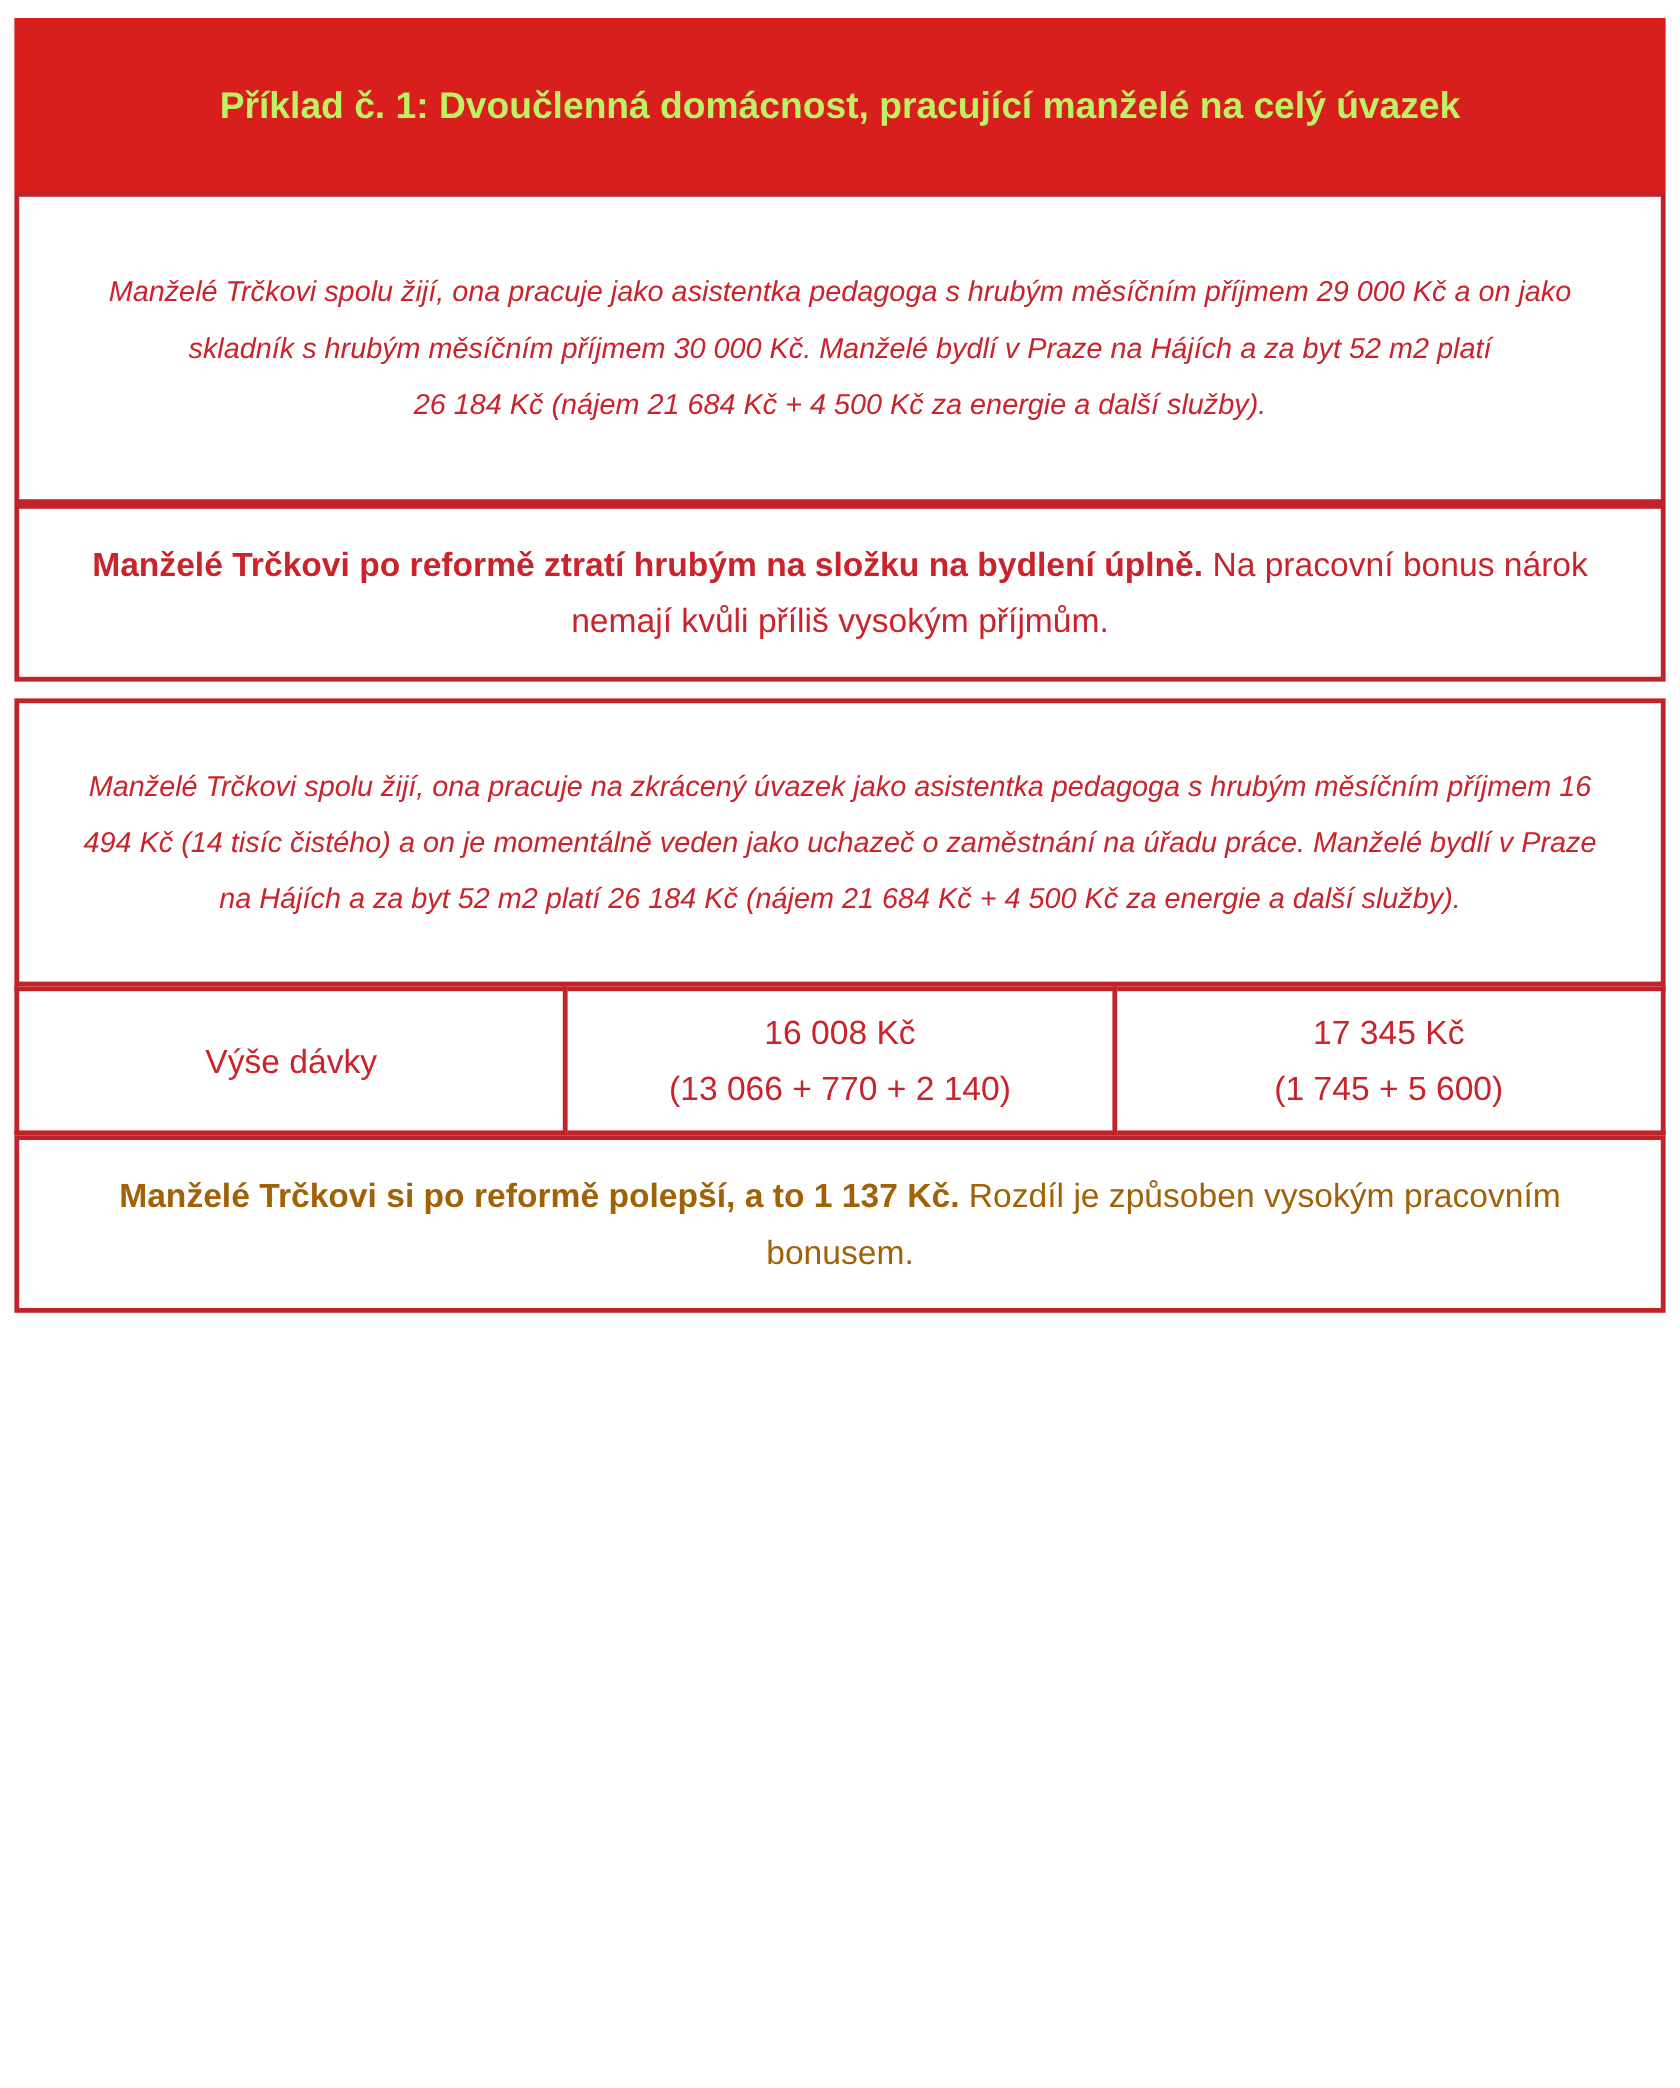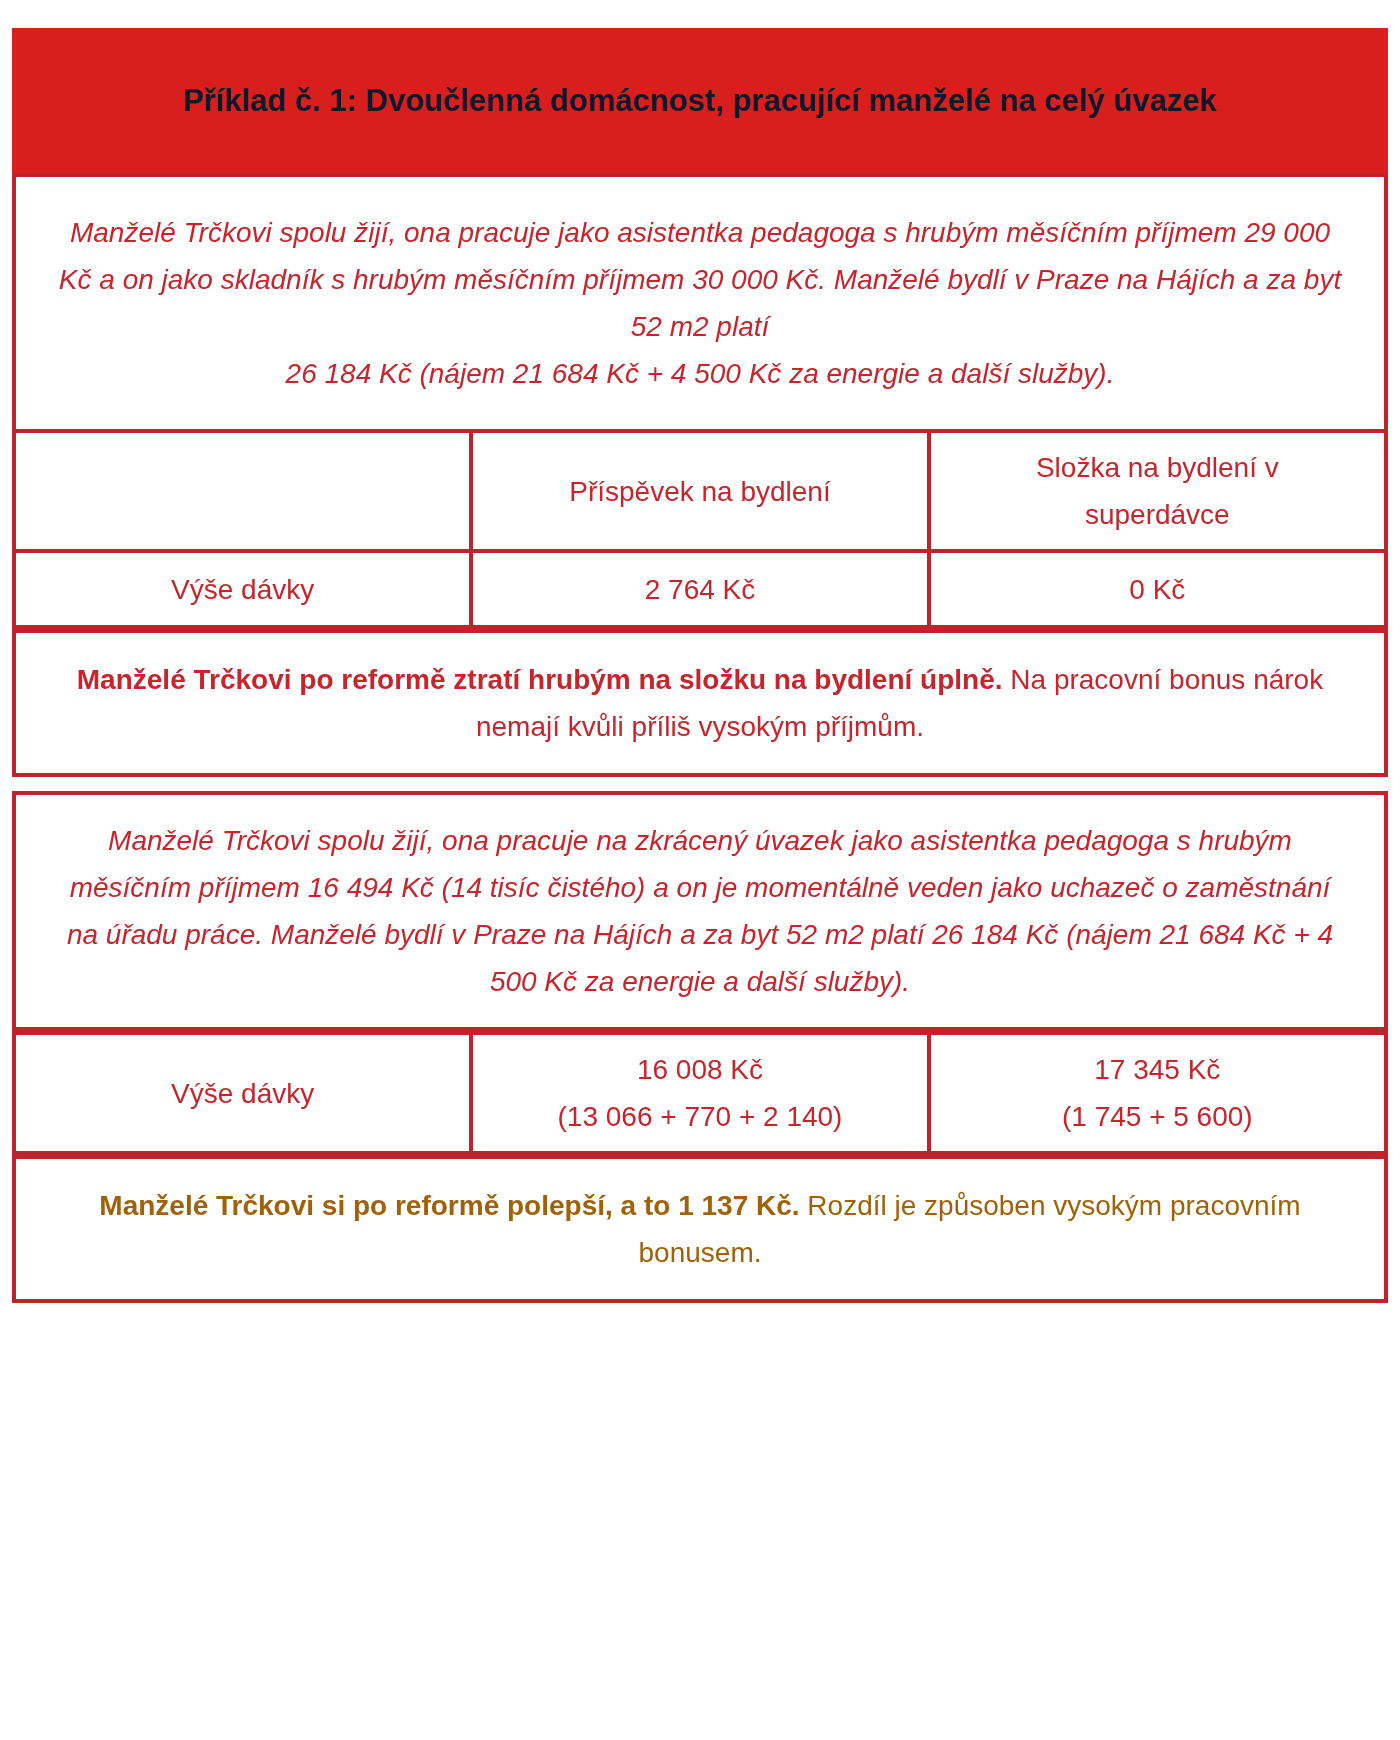"Příklad č. 1: Dvoučlenná domácnost," .hdr { color: #0f172a -> #bef264; margin-top: 13px -> none }
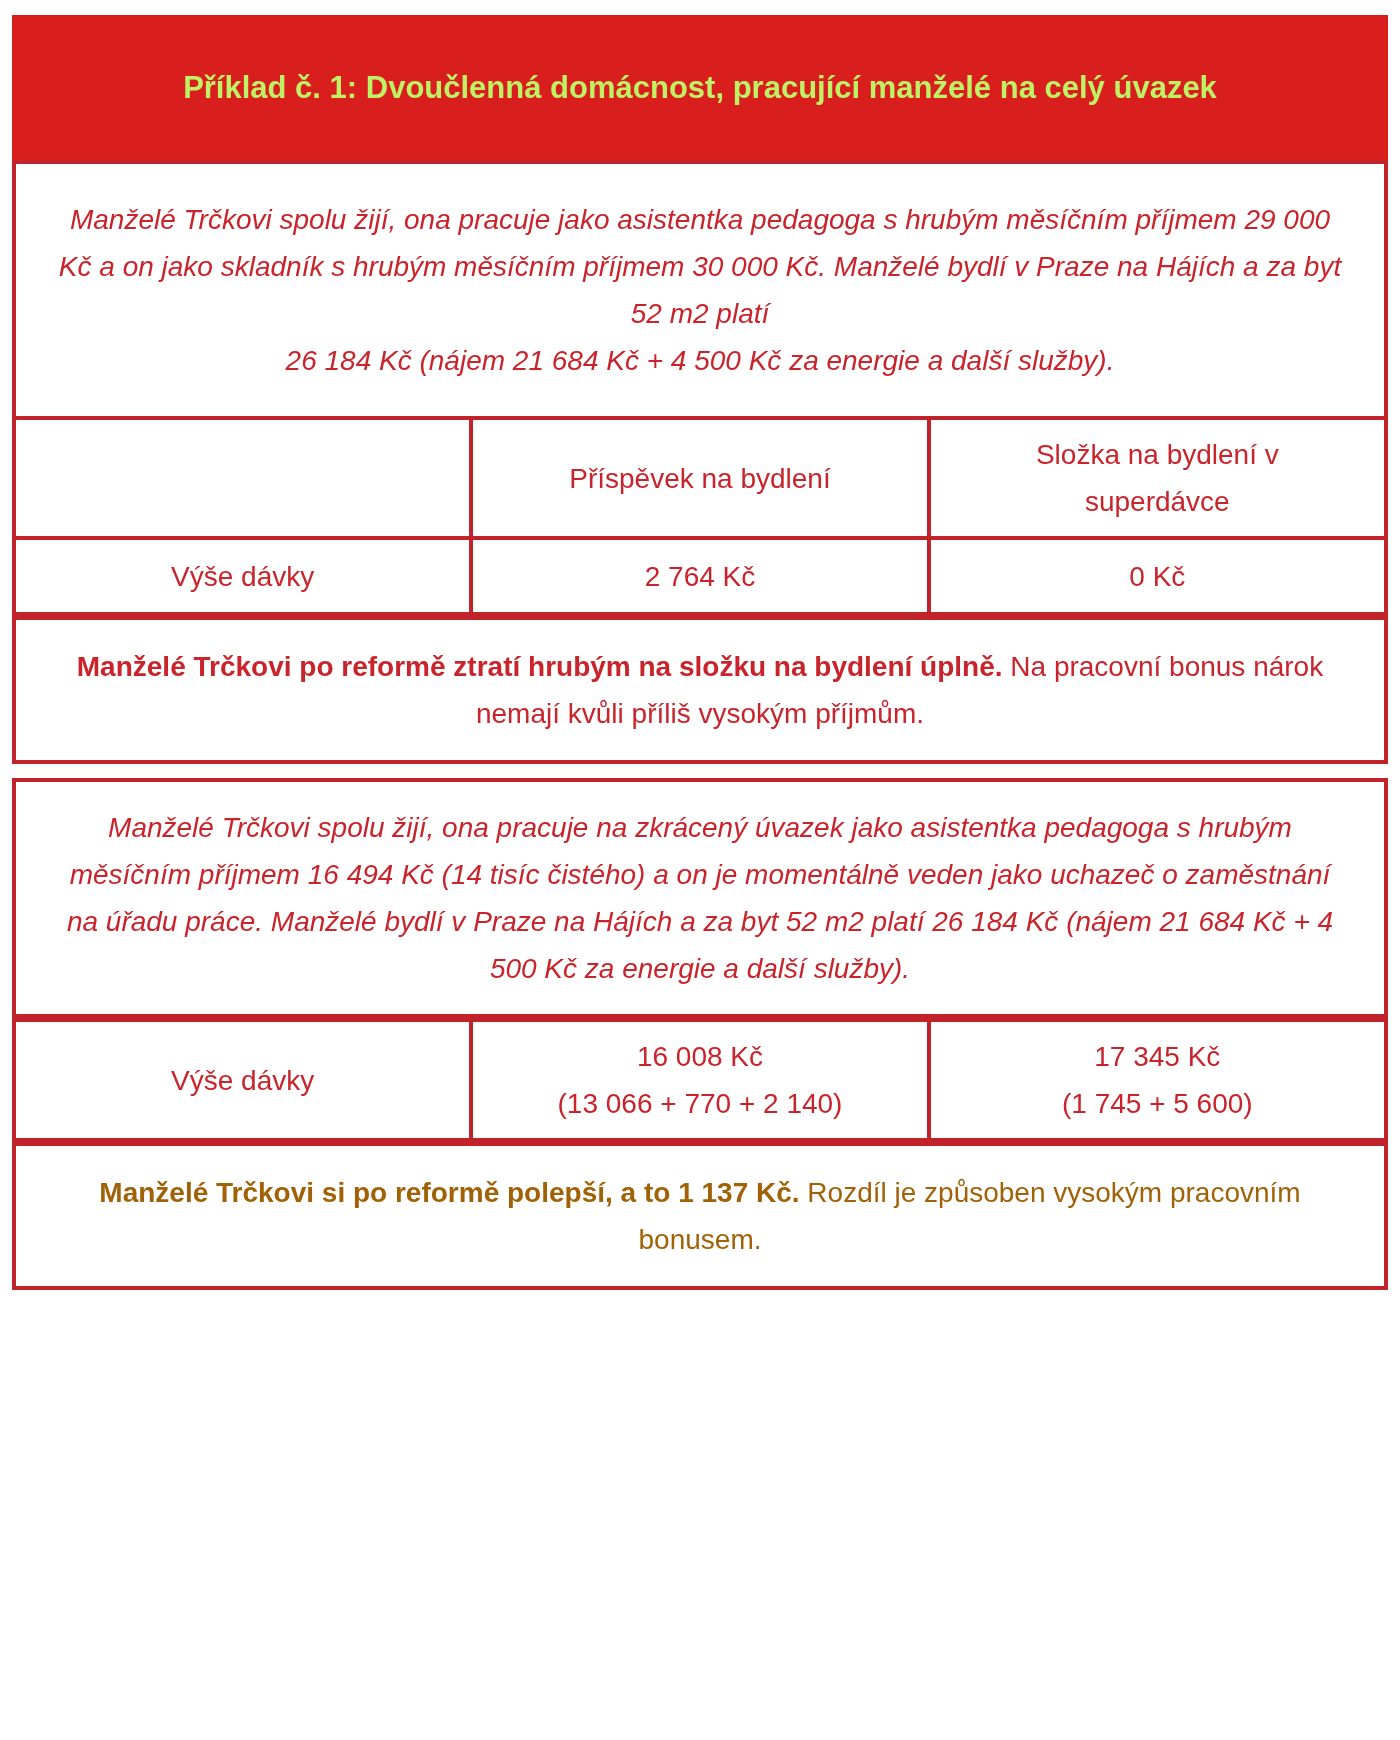"Manželé Trčkovi spolu žijí, ona" .intro { font-size: 28px -> 24px }
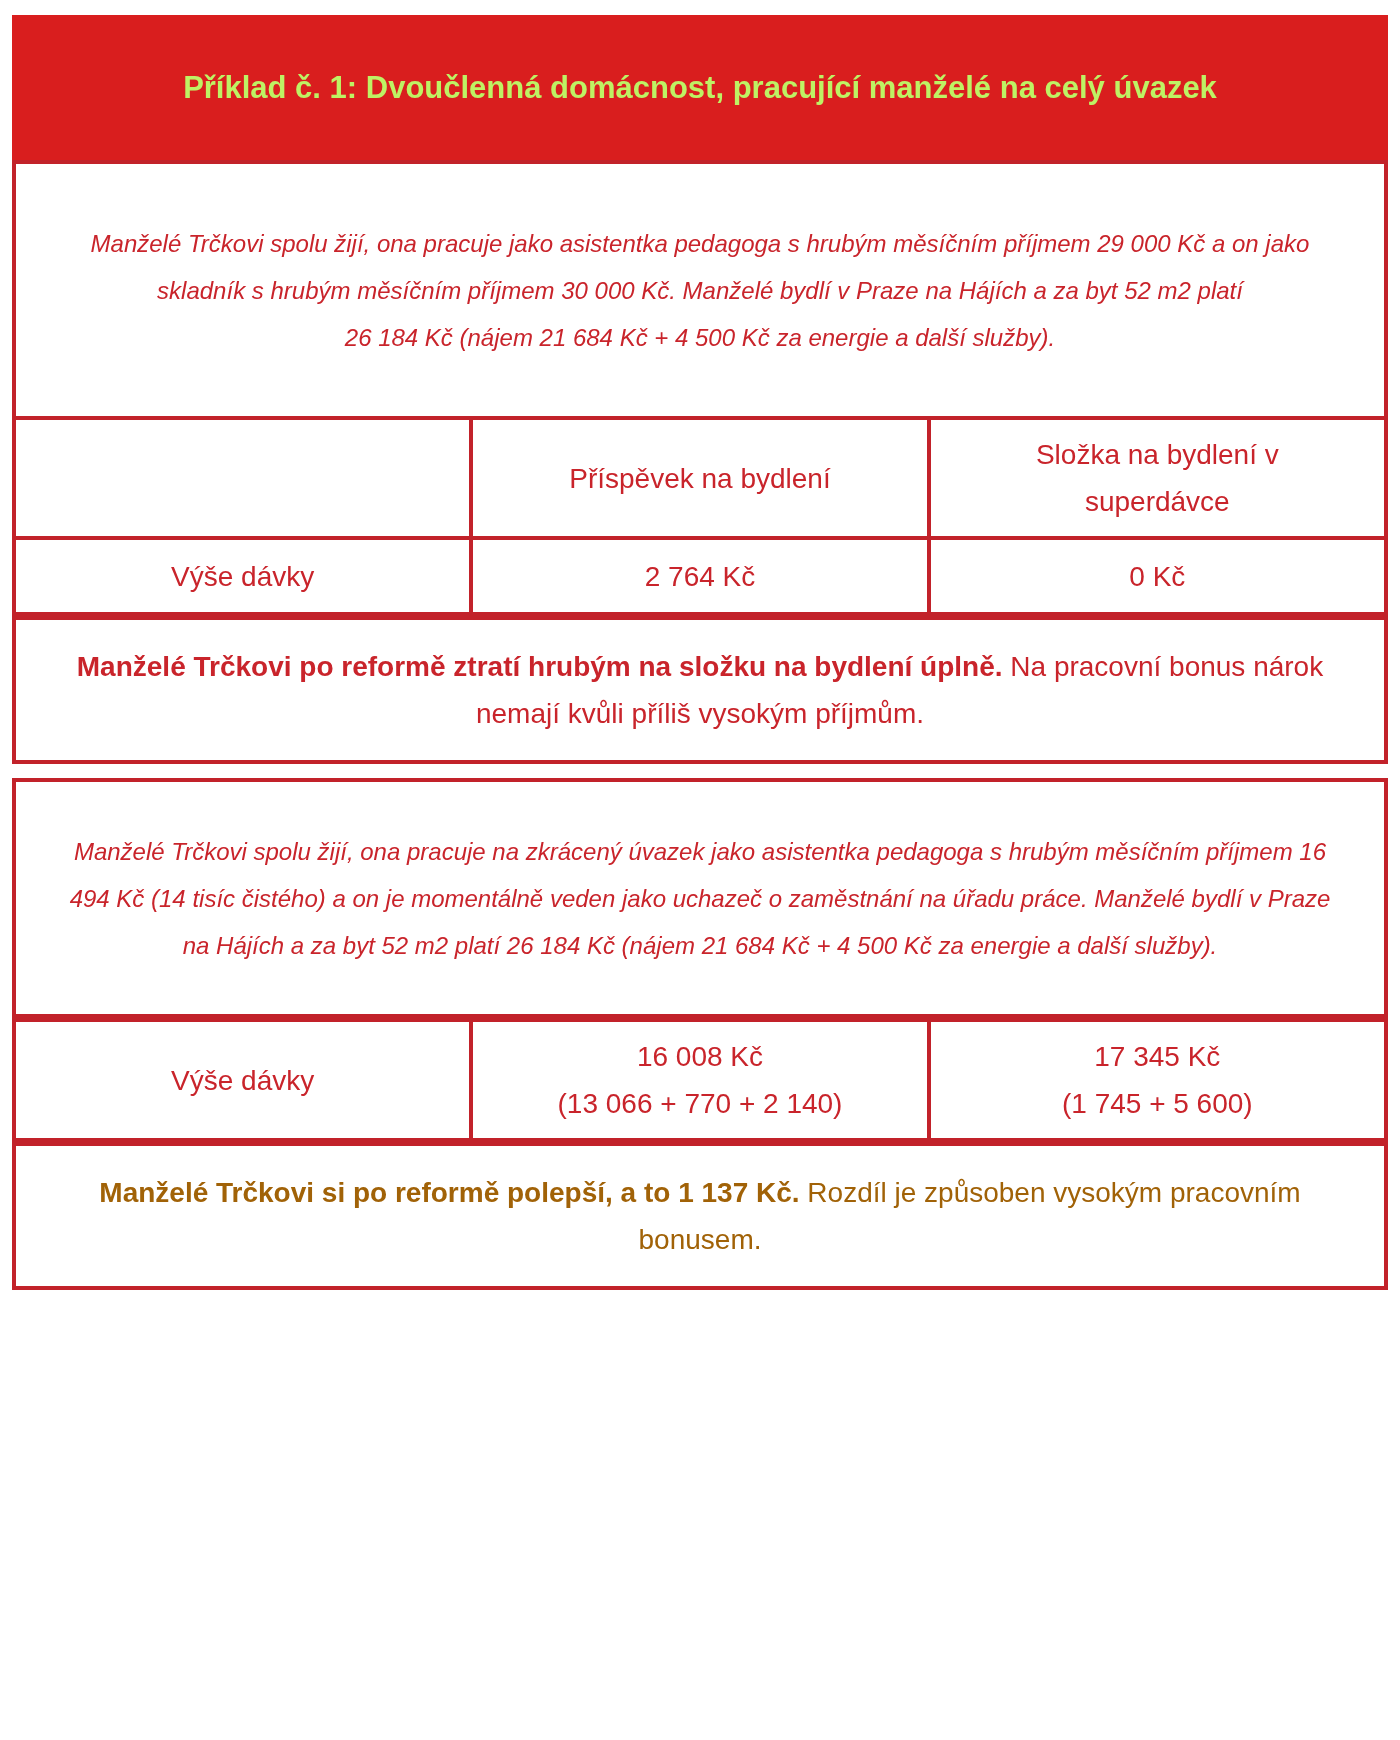"Příspěvek na bydlení" table.grid { html: <table> <tbody> <tr> <td></td> <td>Příspěvek na bydlení</td> <td>Složka na bydlení v superdávce</td> </tr> <tr> <td>Výše dávky</td> <td>2 764 Kč</td> <td>0 Kč</td> </tr> </tbody> </table> -> none }
